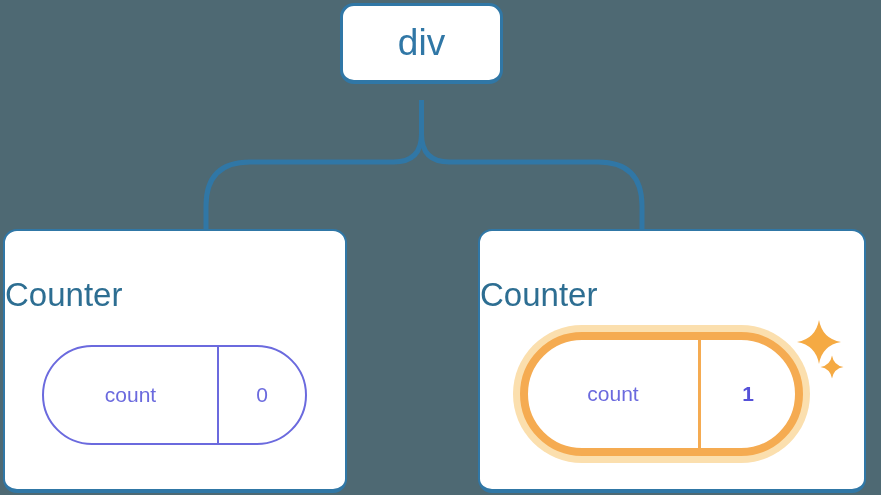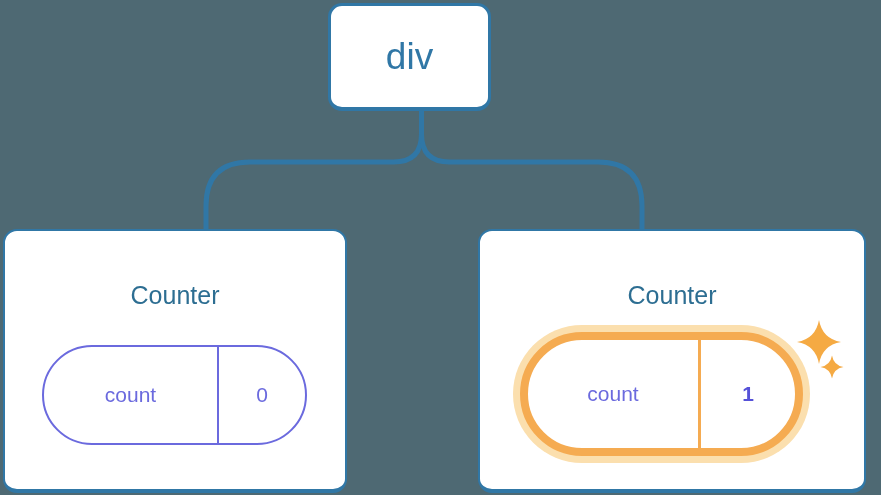"div" .root-box { height: 108px -> 81px; left: 328px -> 340px }
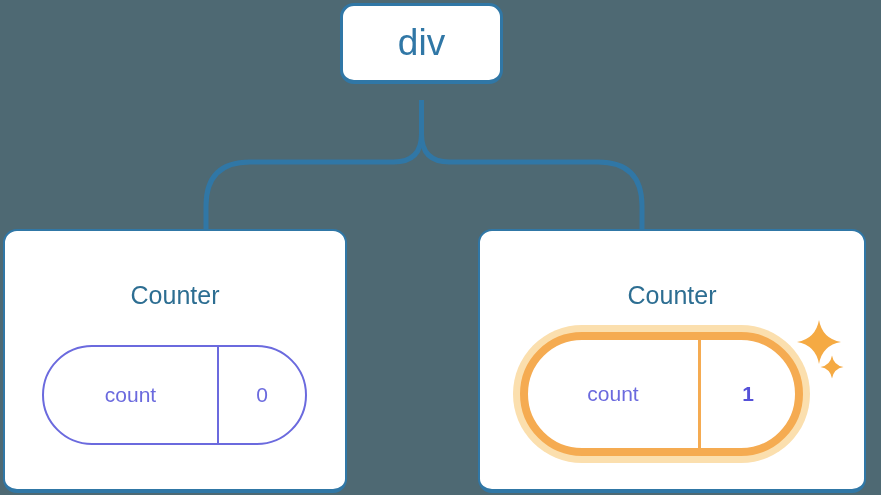"Counter" .card-title { font-size: 25px -> 33px; text-align: center -> none }
